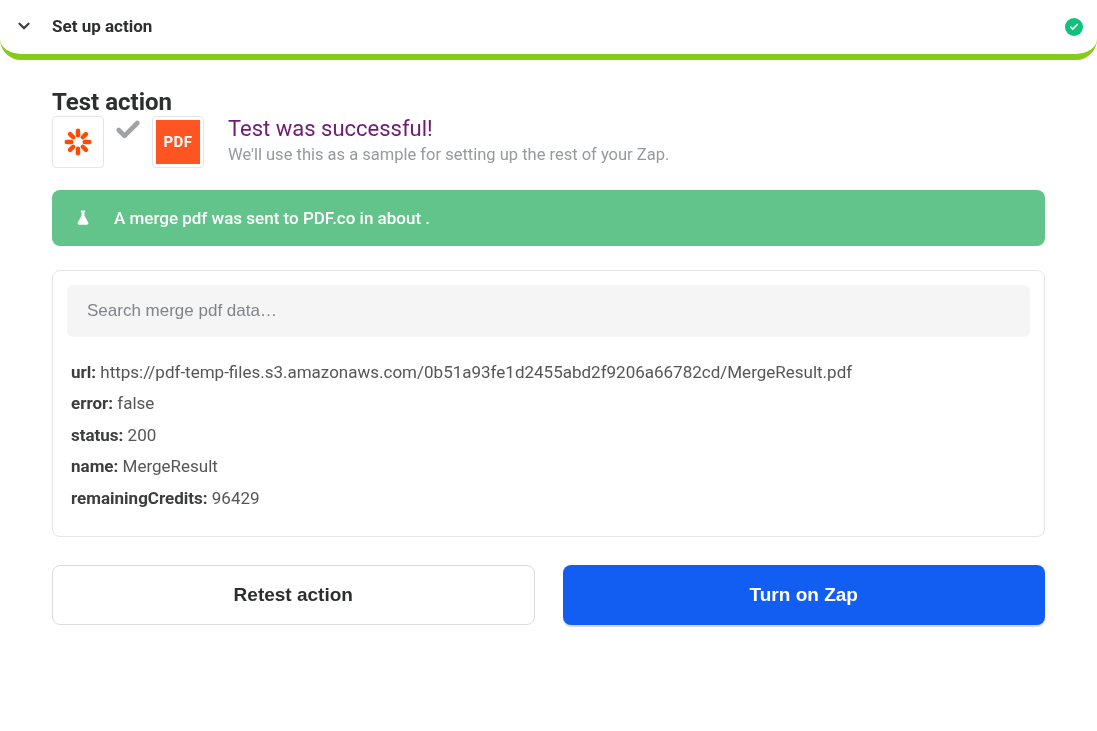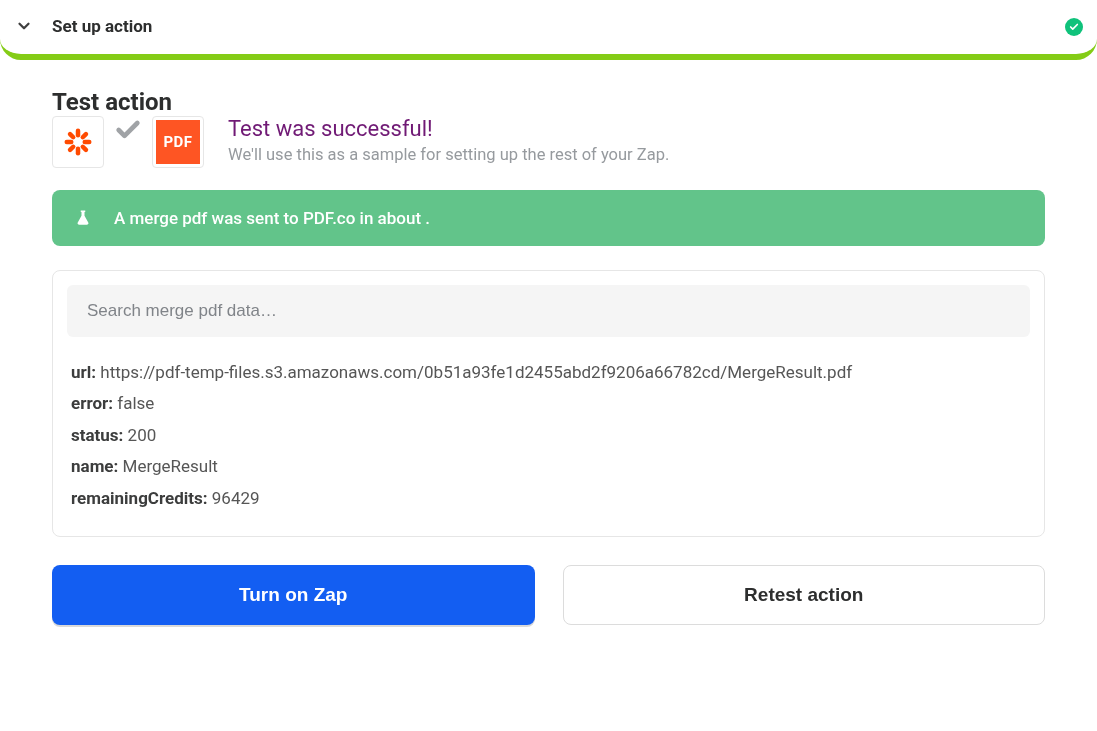"Turn on Zap" button.btn { order: before "Retest action" -> after "Retest action" }
